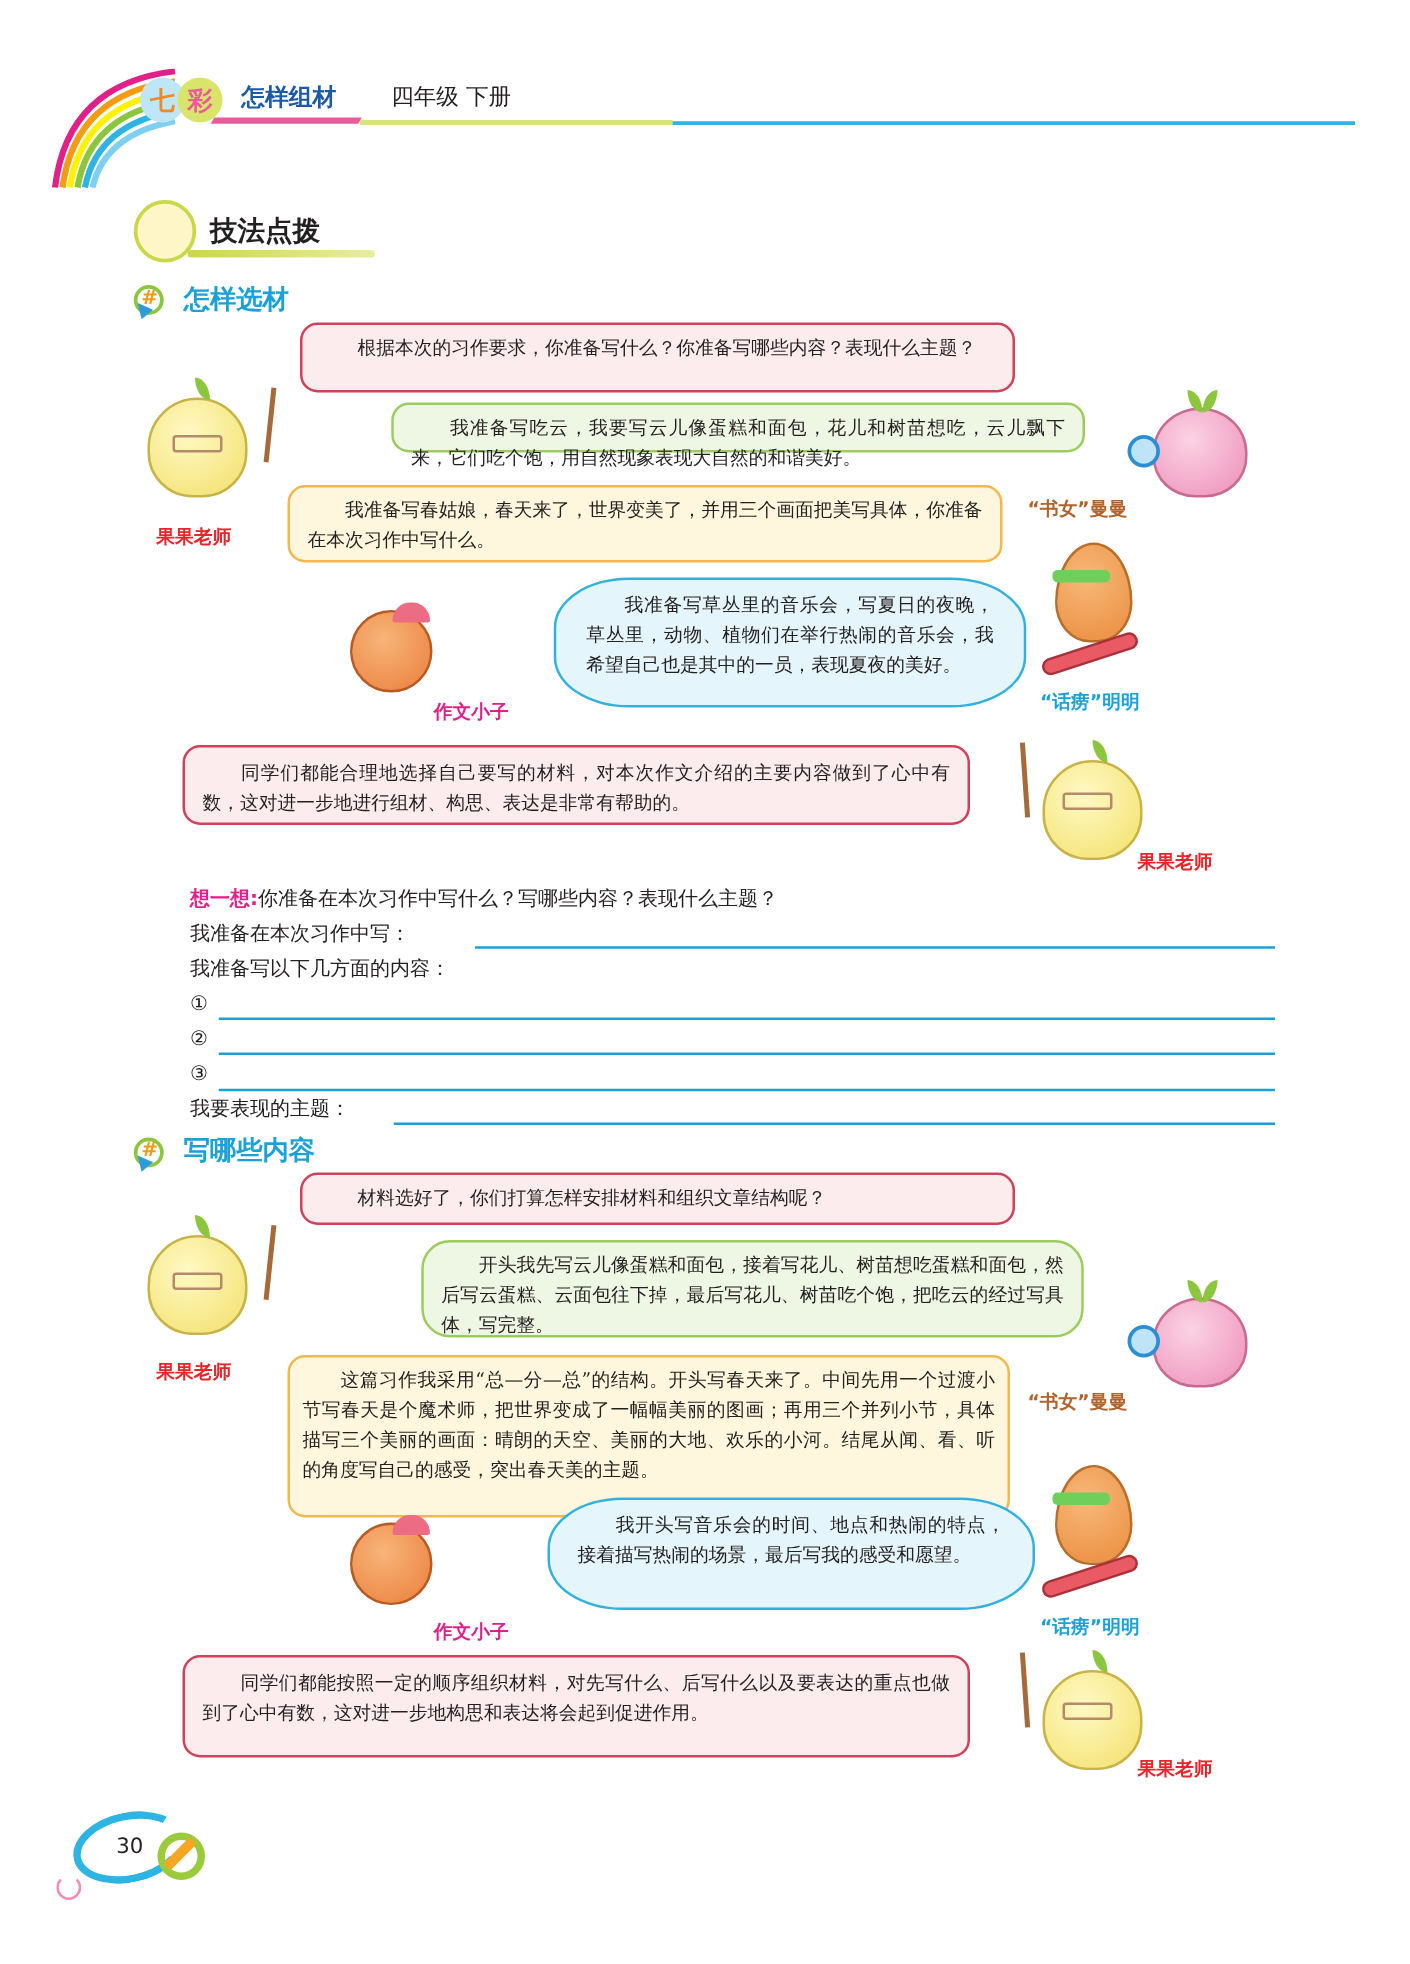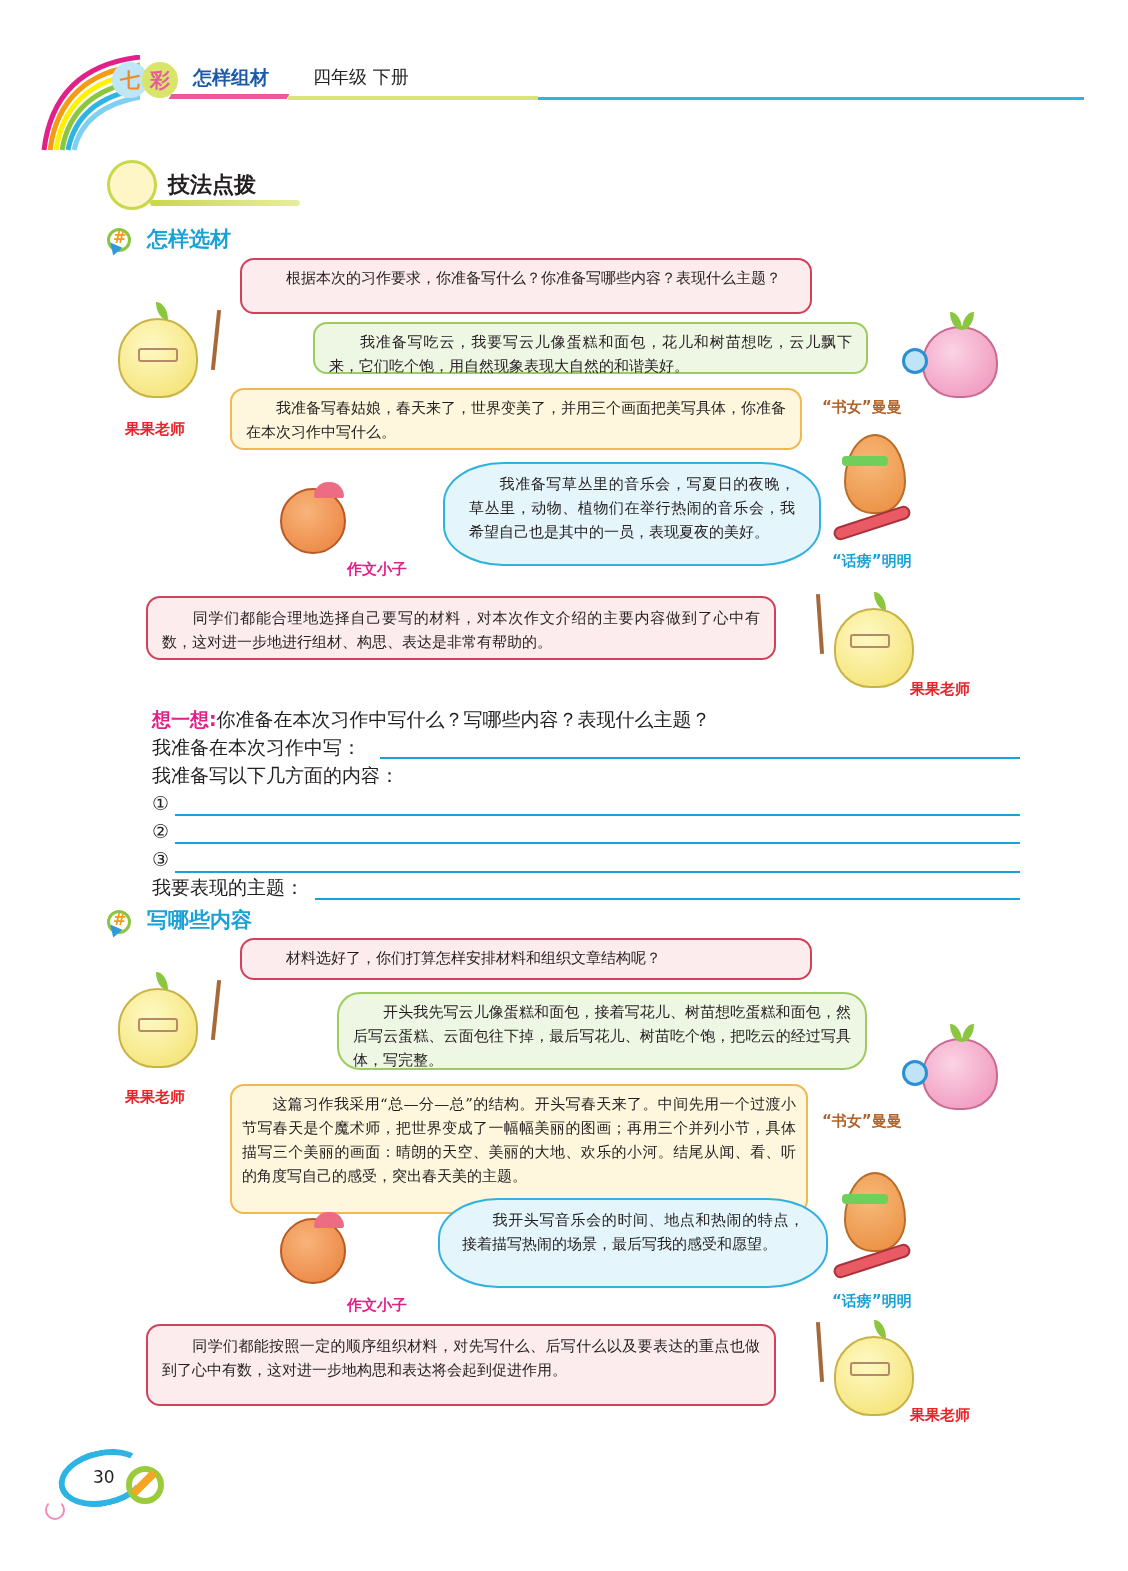"我准备写吃云，我要写云儿像蛋糕和面包，花儿和树苗想吃，云儿飘下来，它们吃个饱，用" div.bubble { height: 52px -> 40px }
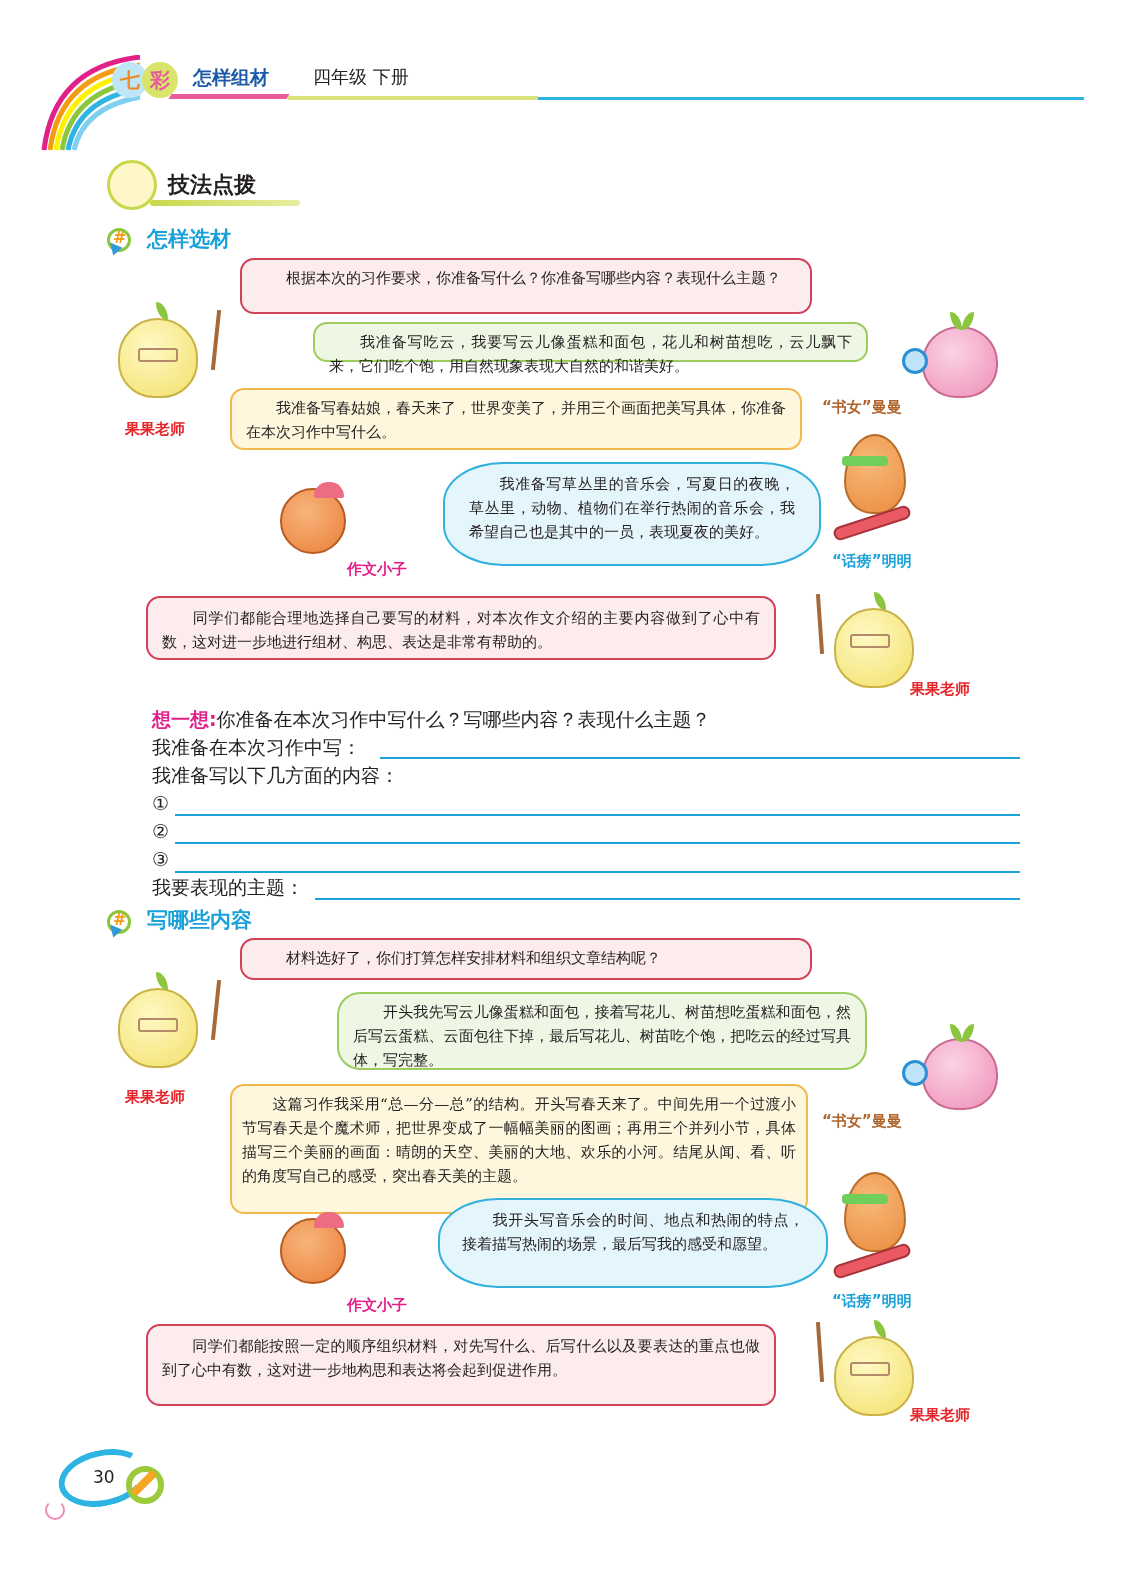"想一想:你准备在本次习作中写什么？写哪些内容？表现什么主题？" .think { font-size: 19px -> 16px }
